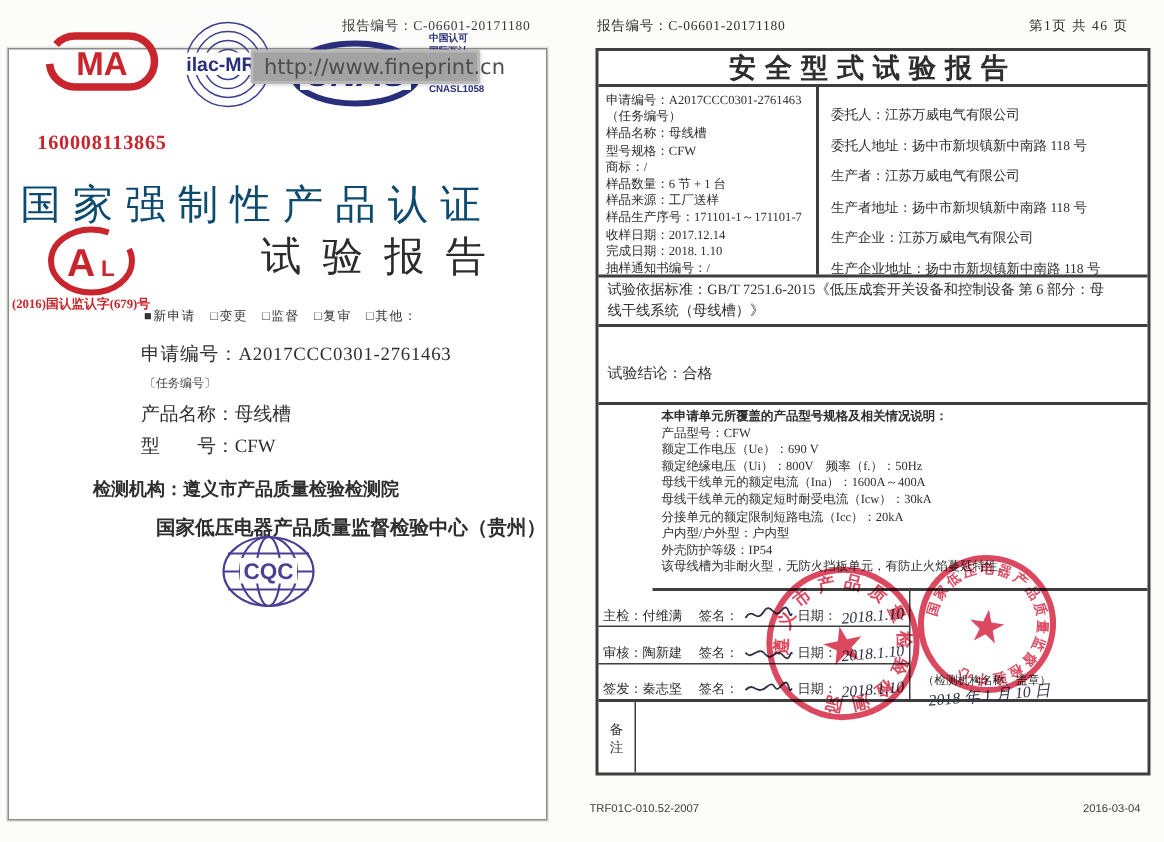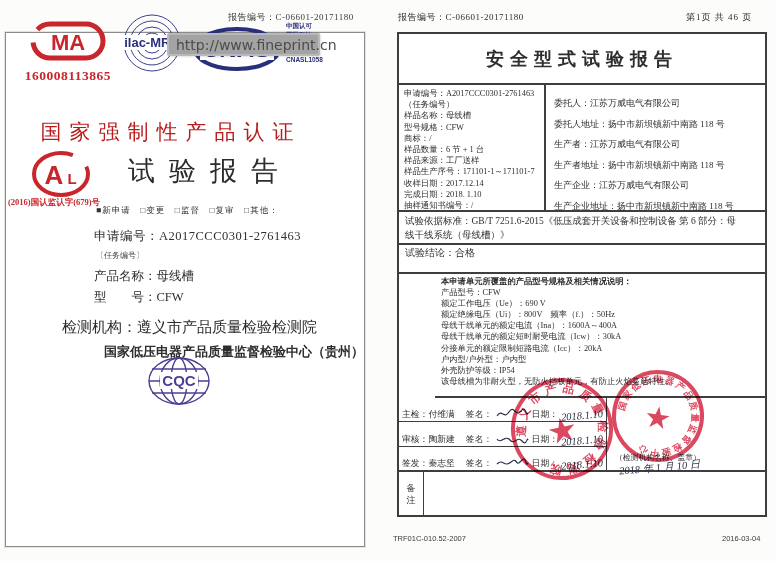"安全型式试验报告" .rp-title { height: 51px -> 24px }
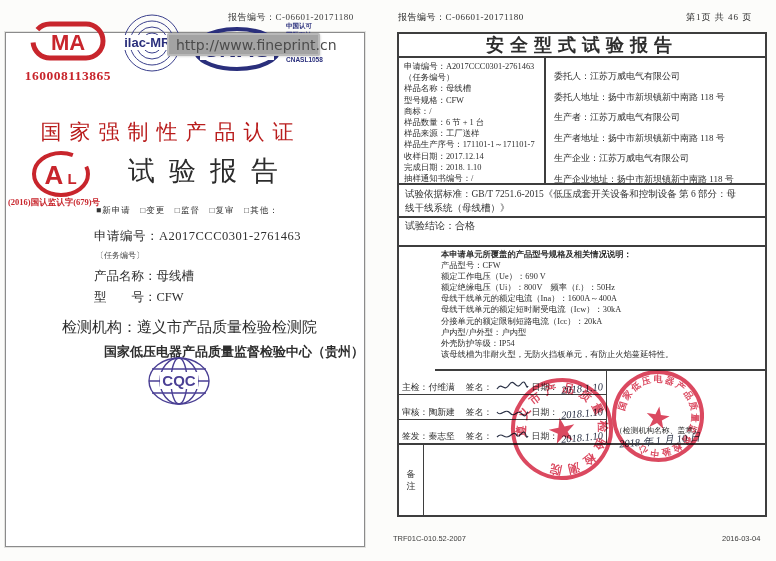"160008113865" .cma-number { margin-top: 2px -> 20px }
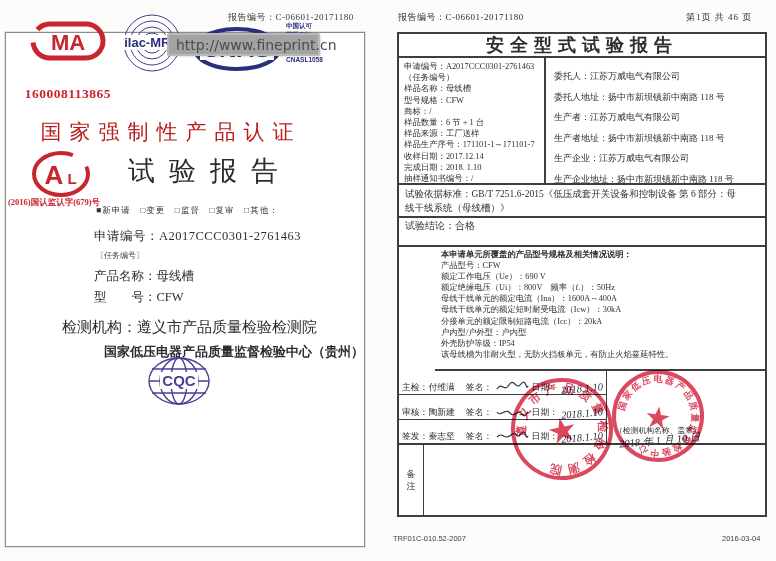"国家强制性产品认证" .lp-title1 { color: #b91c1c -> #0c4a6e; font-size: 21px -> 27px }
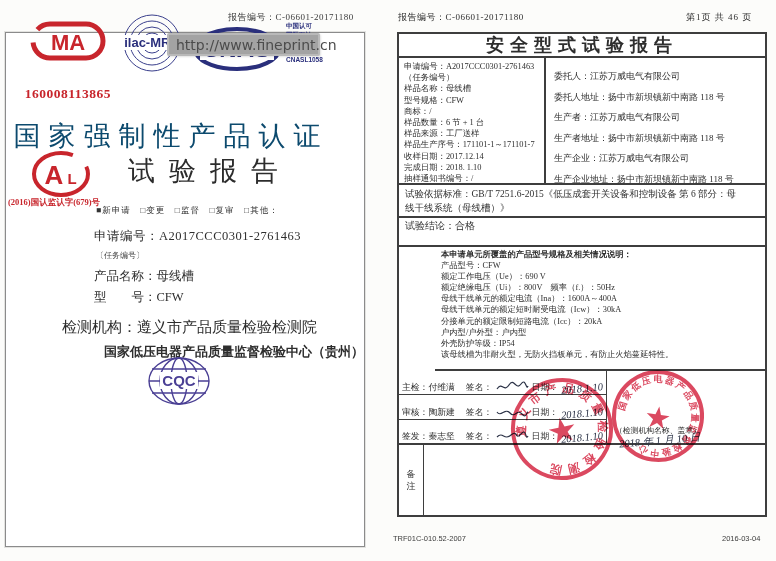"试验报告" .lp-title2 { text-align: left -> right }
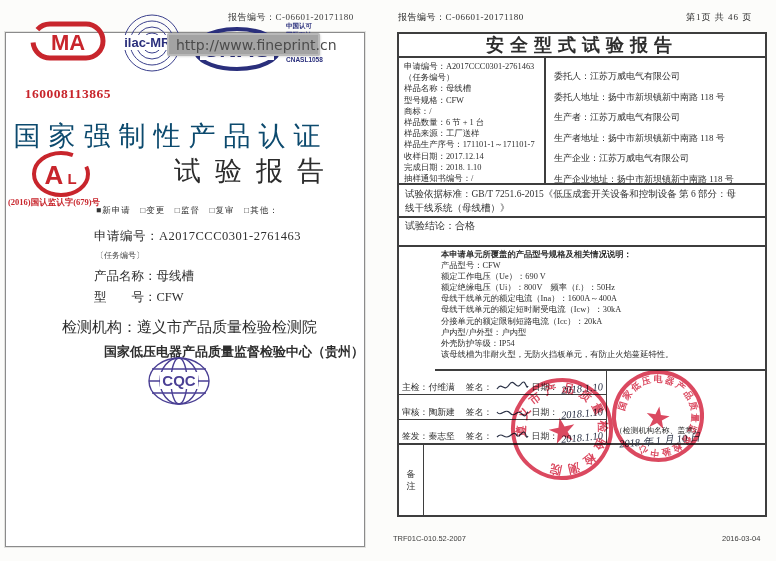"试验结论：合格" .rp-conclusion { margin-top: none -> 23px }
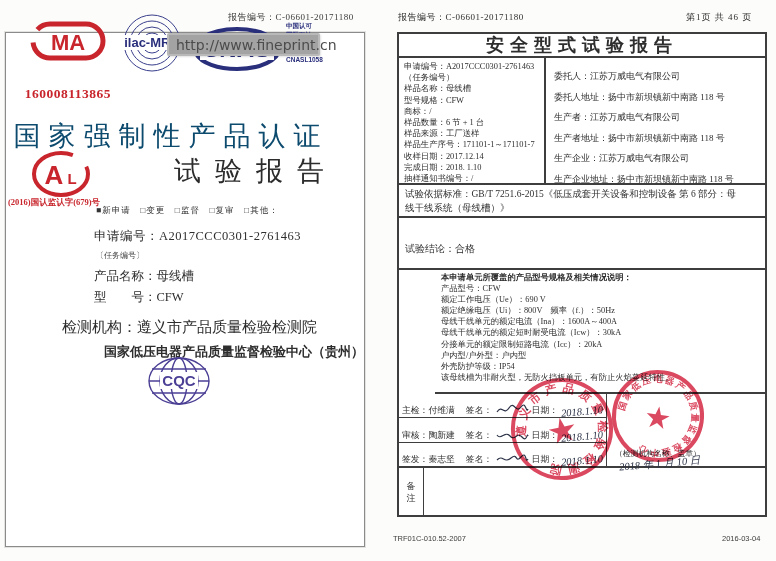"检测机构：遵义市产品质量检验检测院" .lp-agency1 { font-size: 15px -> 12px; font-weight: normal -> bold }
